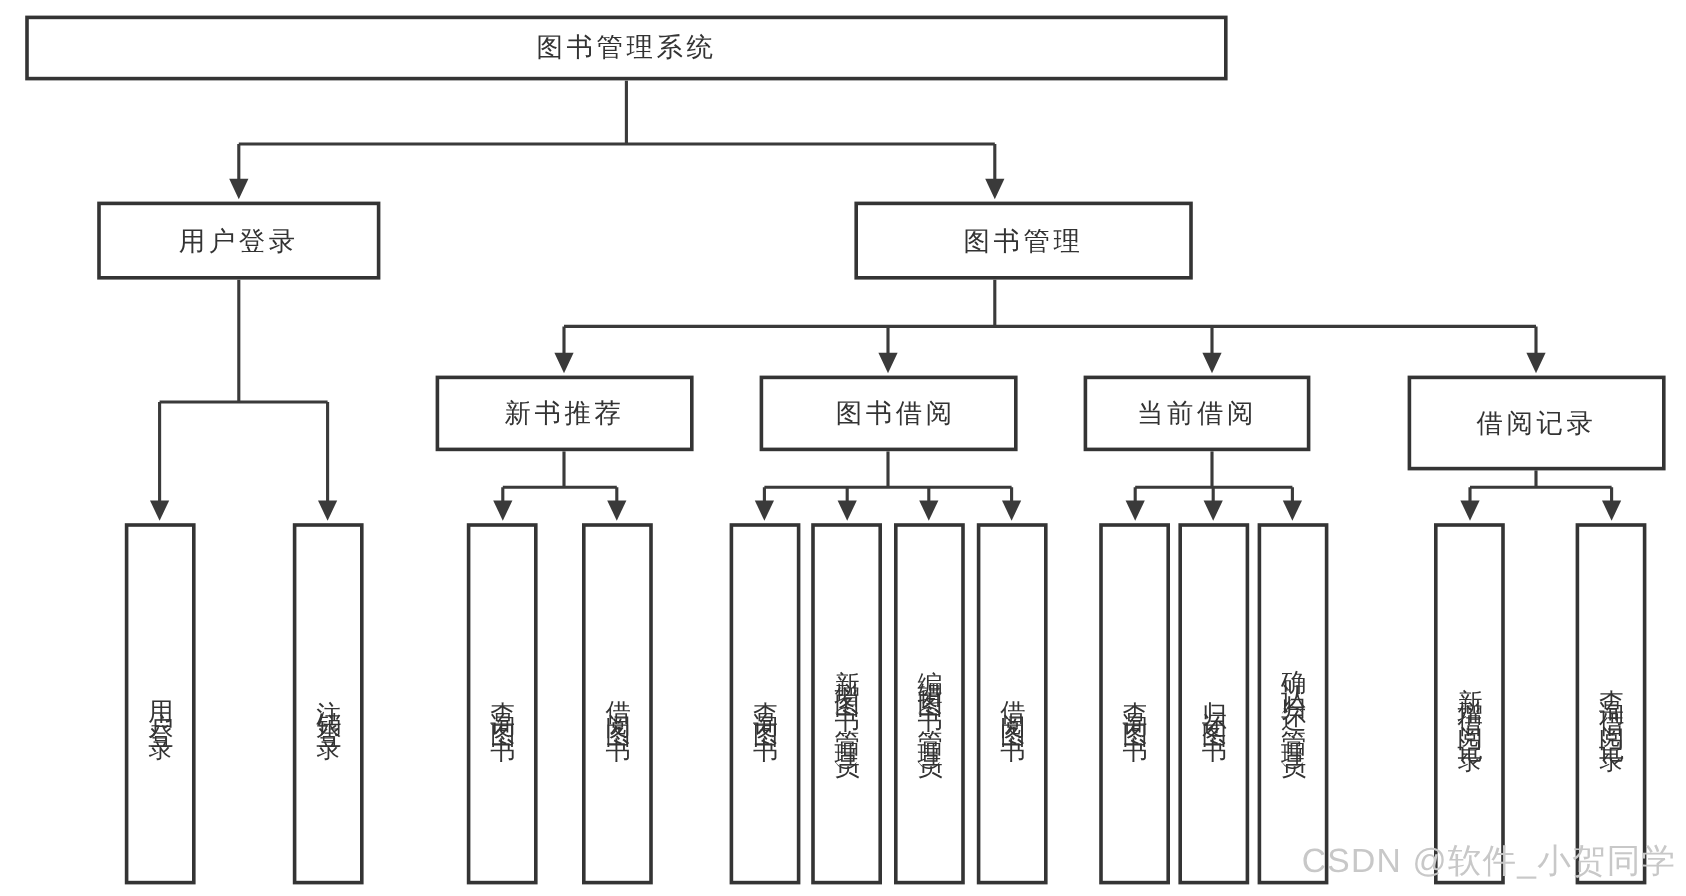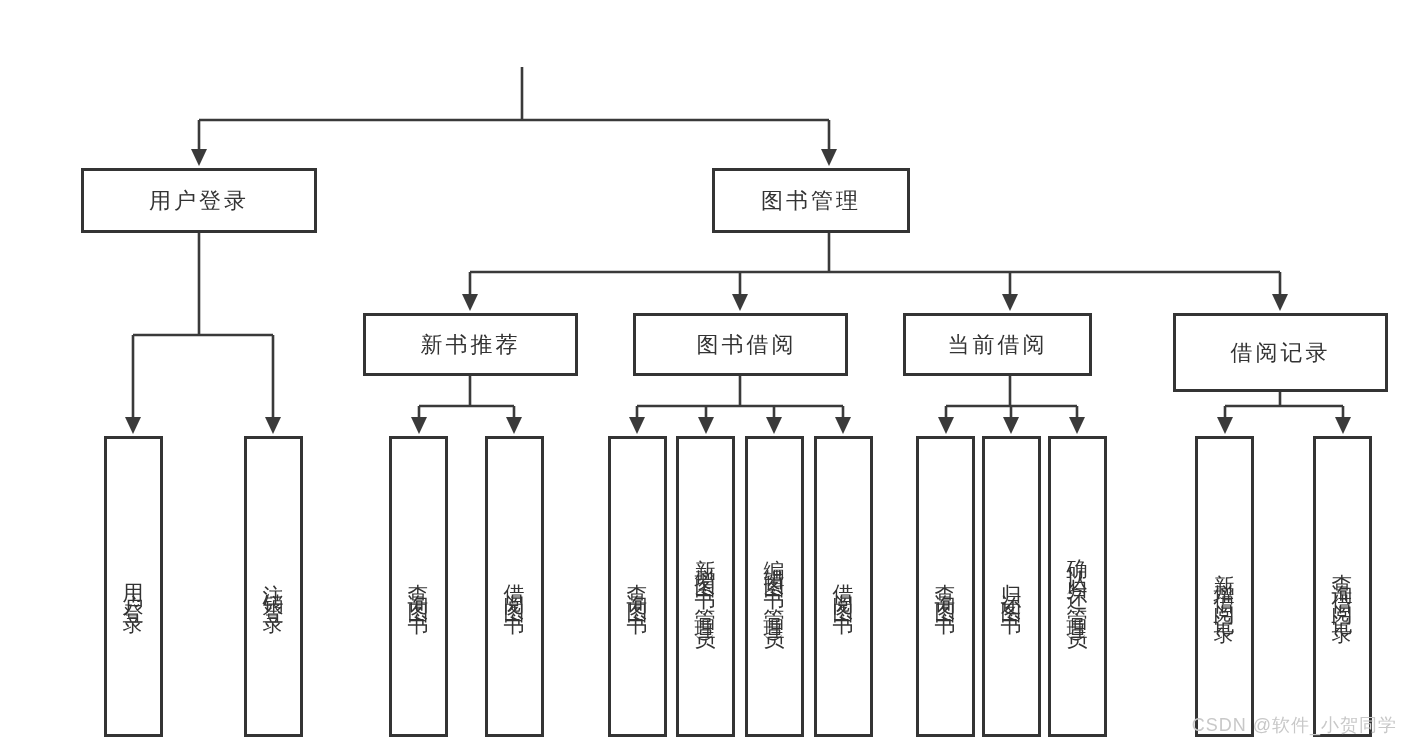"图书管理系统" div.node { html: none -> <div>图书管理系统</div> }
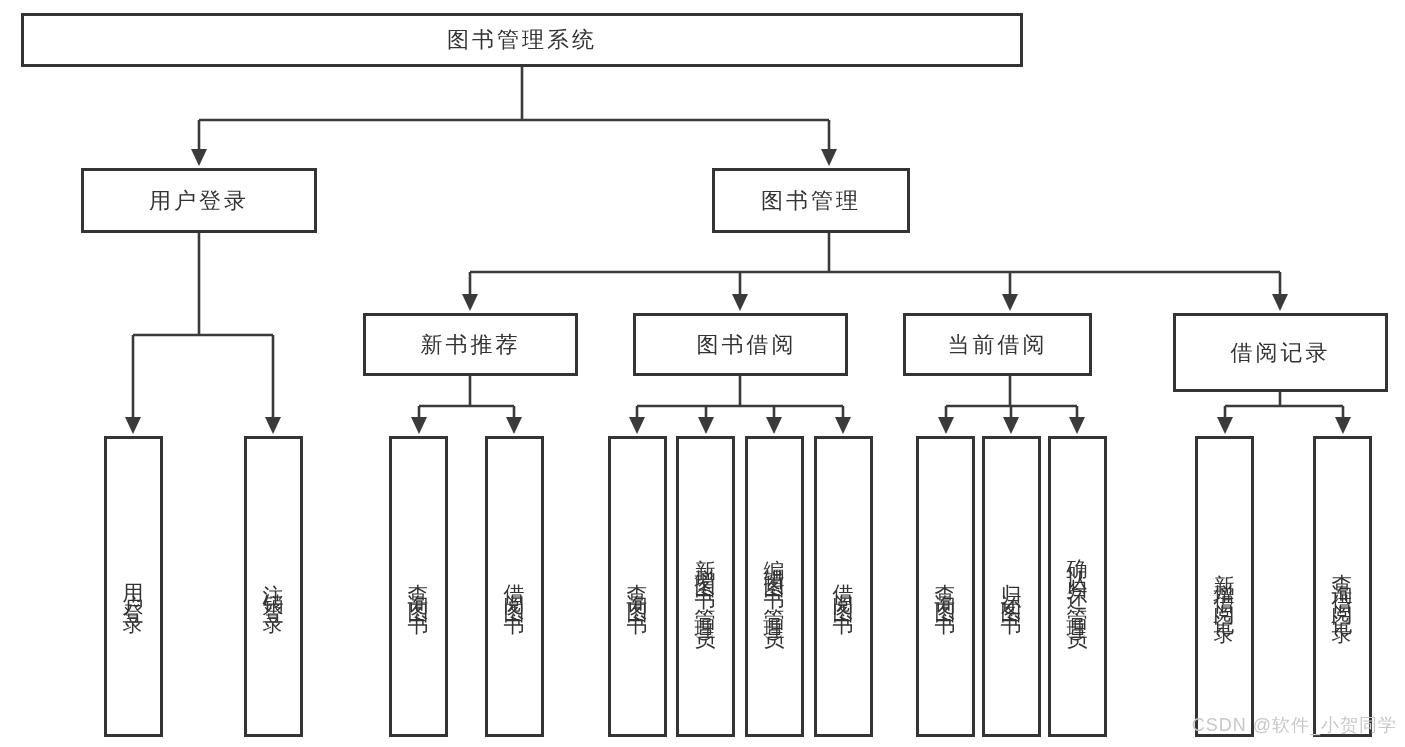"图书管理" div.node { width: 198px -> 282px }
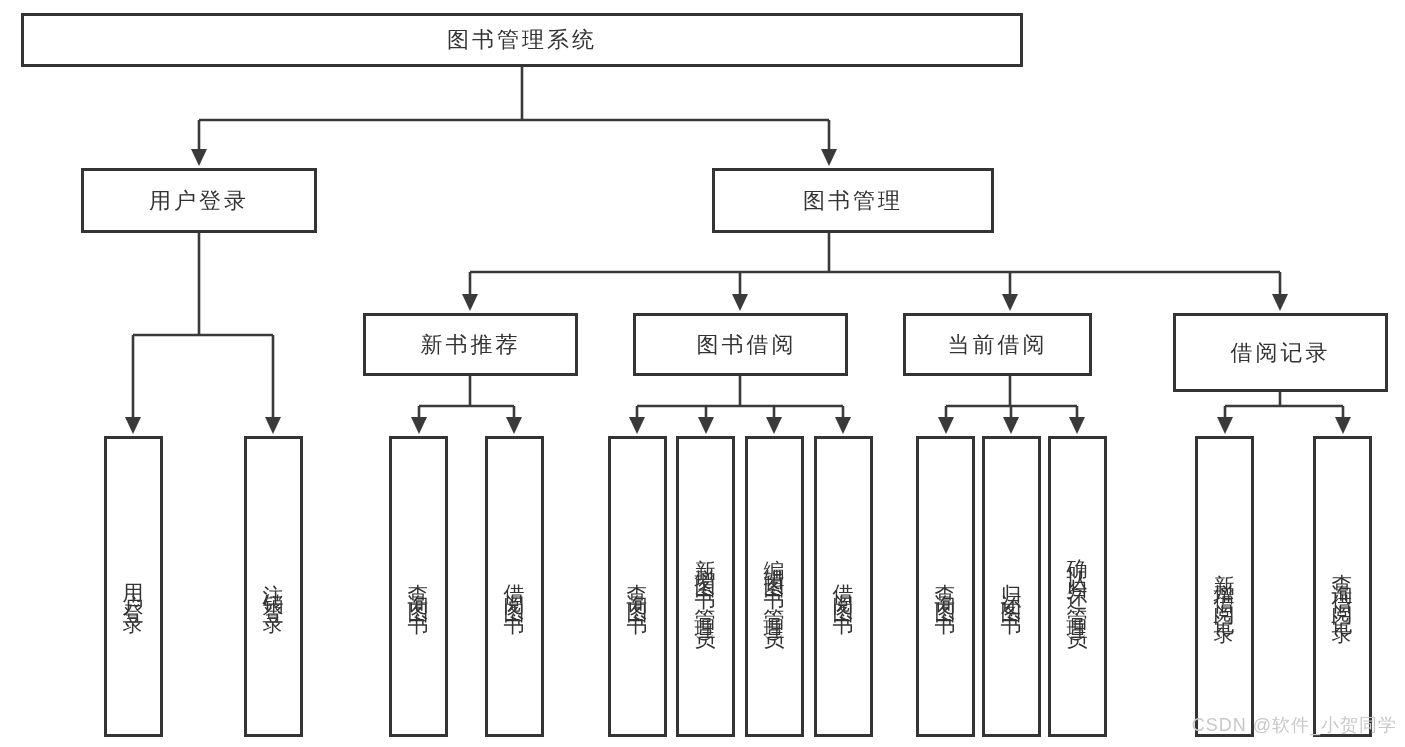"CSDN @软件_小贺同学" .watermark { font-size: 18px -> 28px }
